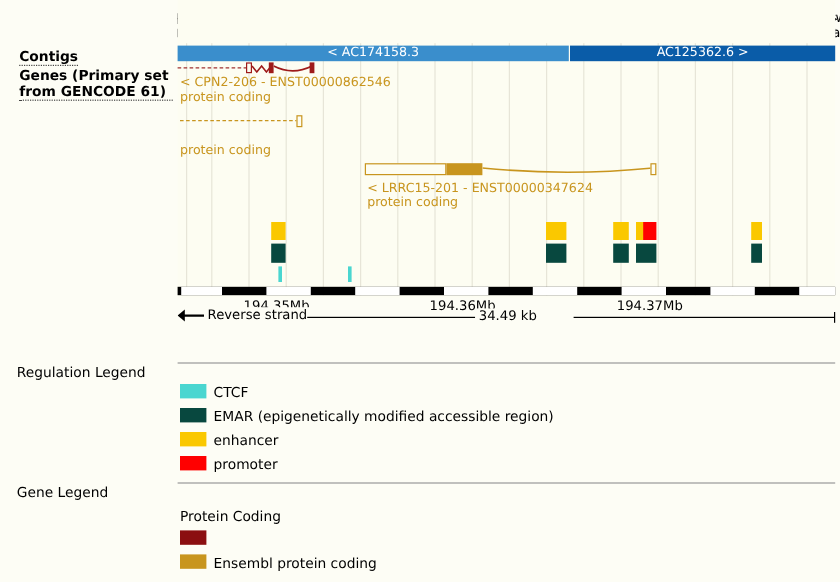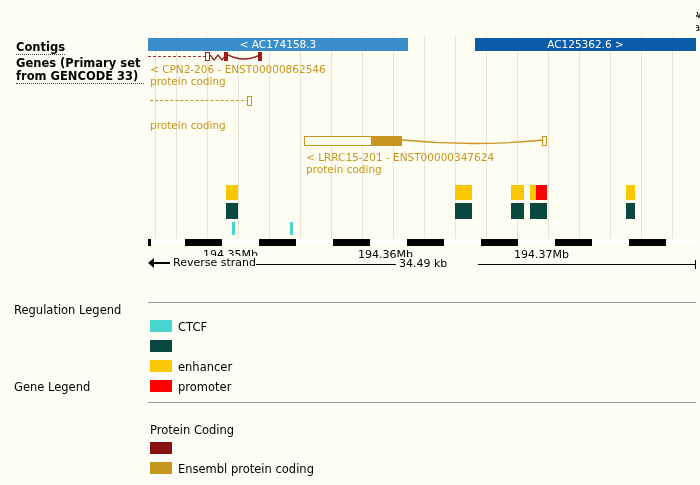"< AC174158.3" div.contig { width: 260px -> 326px }
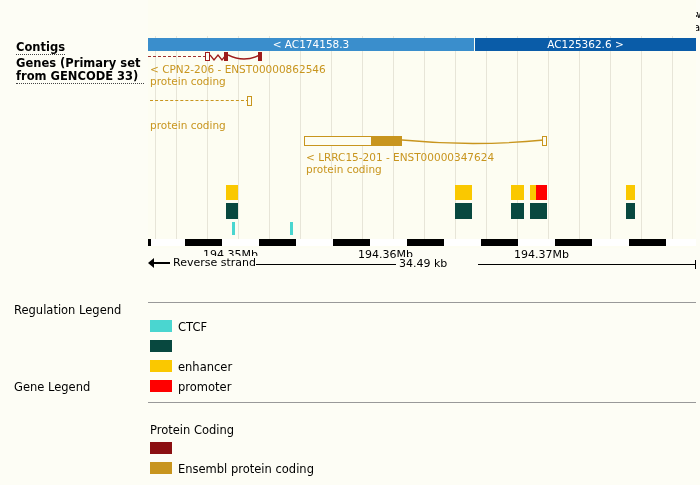"Genes (Primary set from GENCODE" span.dotted { text: 33 -> 61 }
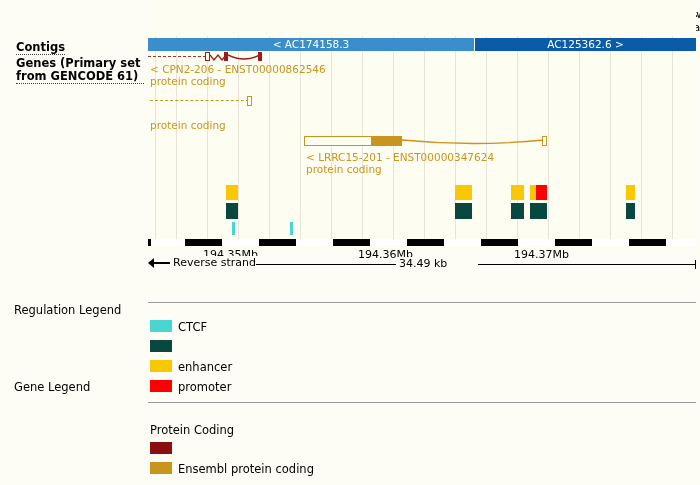"EMAR (epigenetically modified accessible" div.legend-text { html: none -> <div>EMAR (epigenetically modified accessible region)</div> }
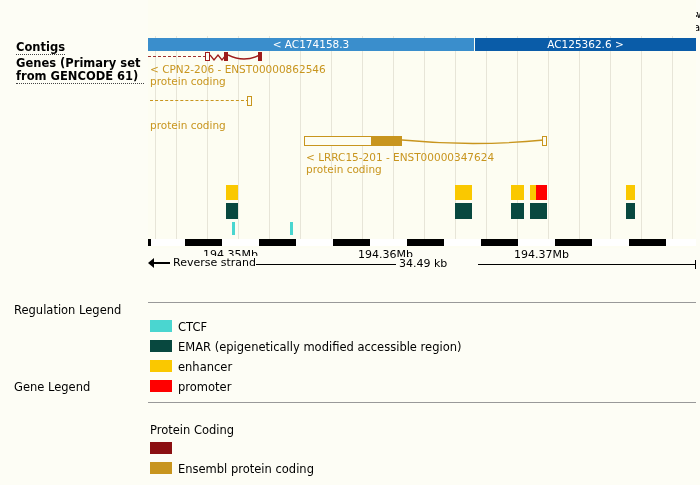"Gene Legend" div.legend-head { top: 380px -> 403px }
